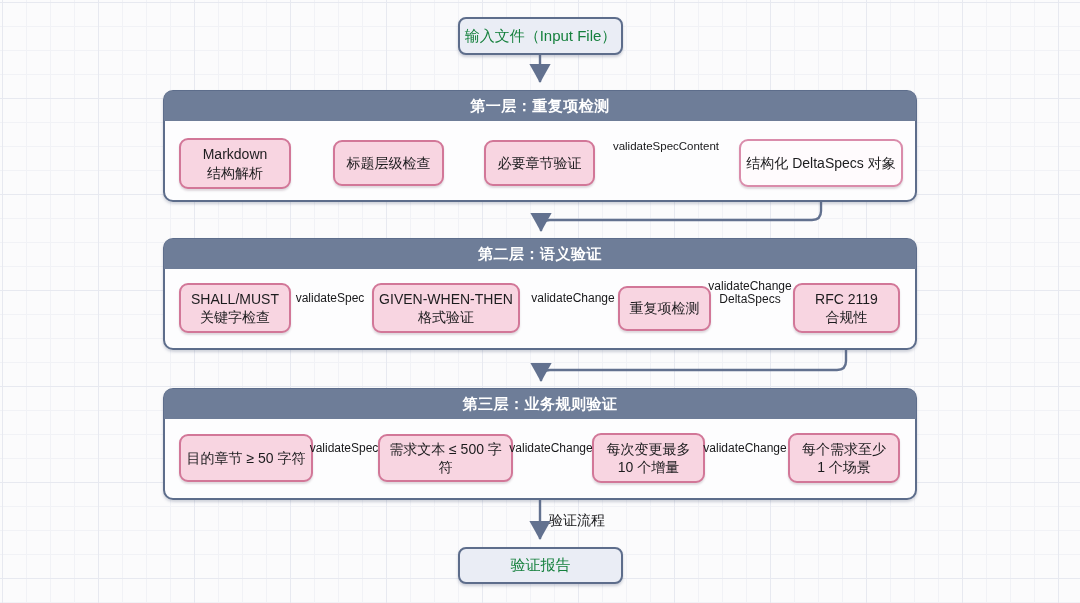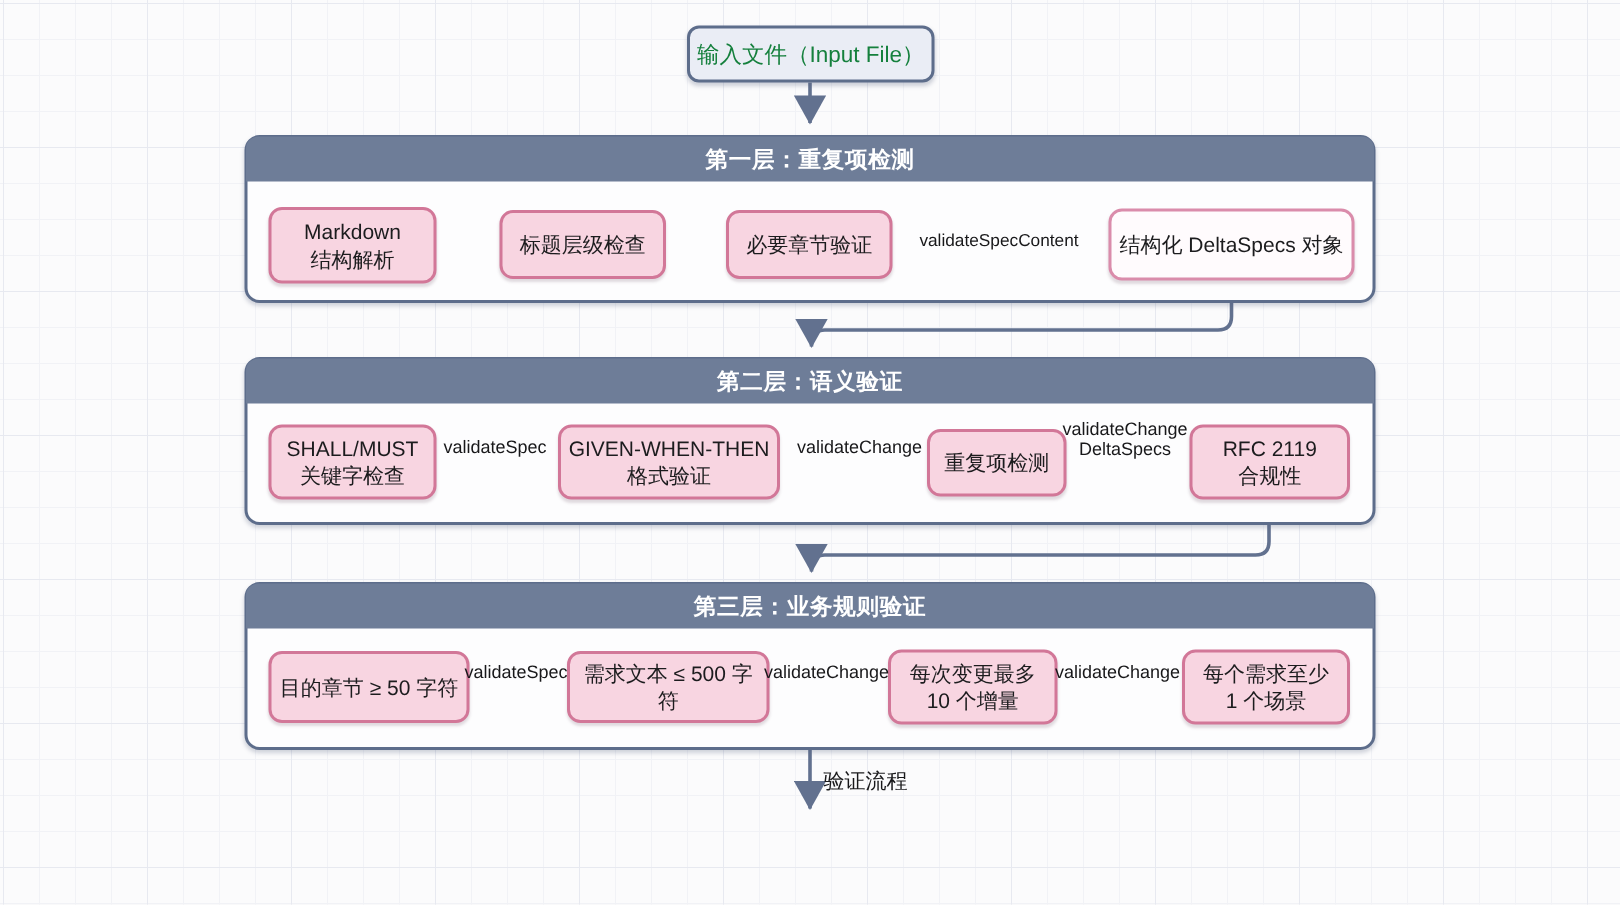"validateSpecContent" .edge-label.small { margin-top: 15px -> none }
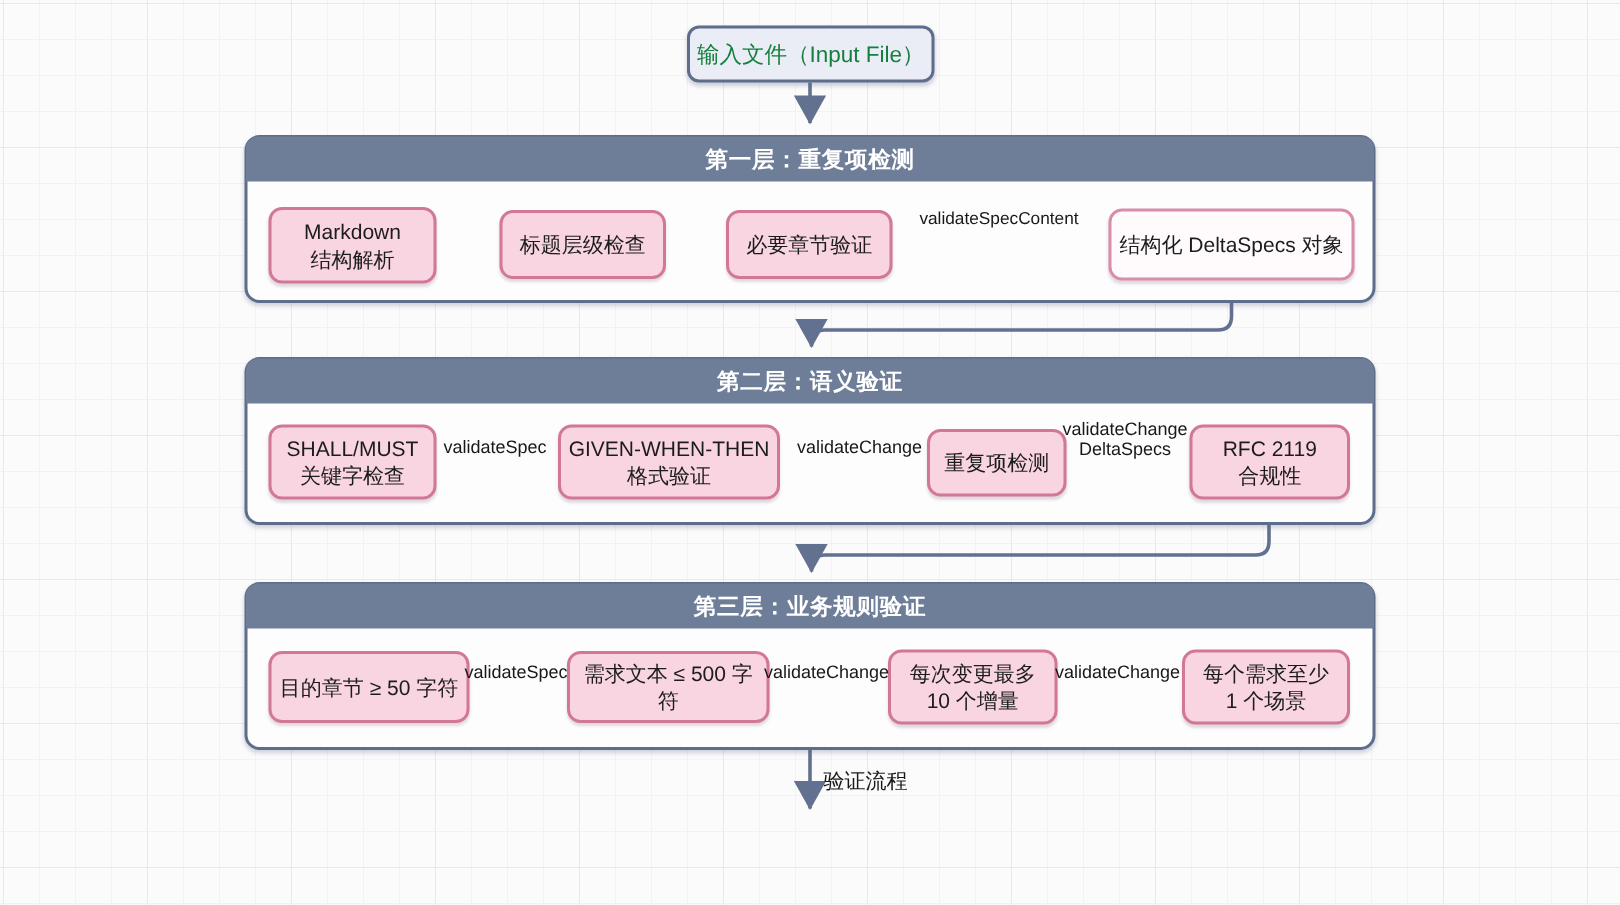"验证报告" div.io-node { html: none -> <div> <span>验证报告</span> </div> }
